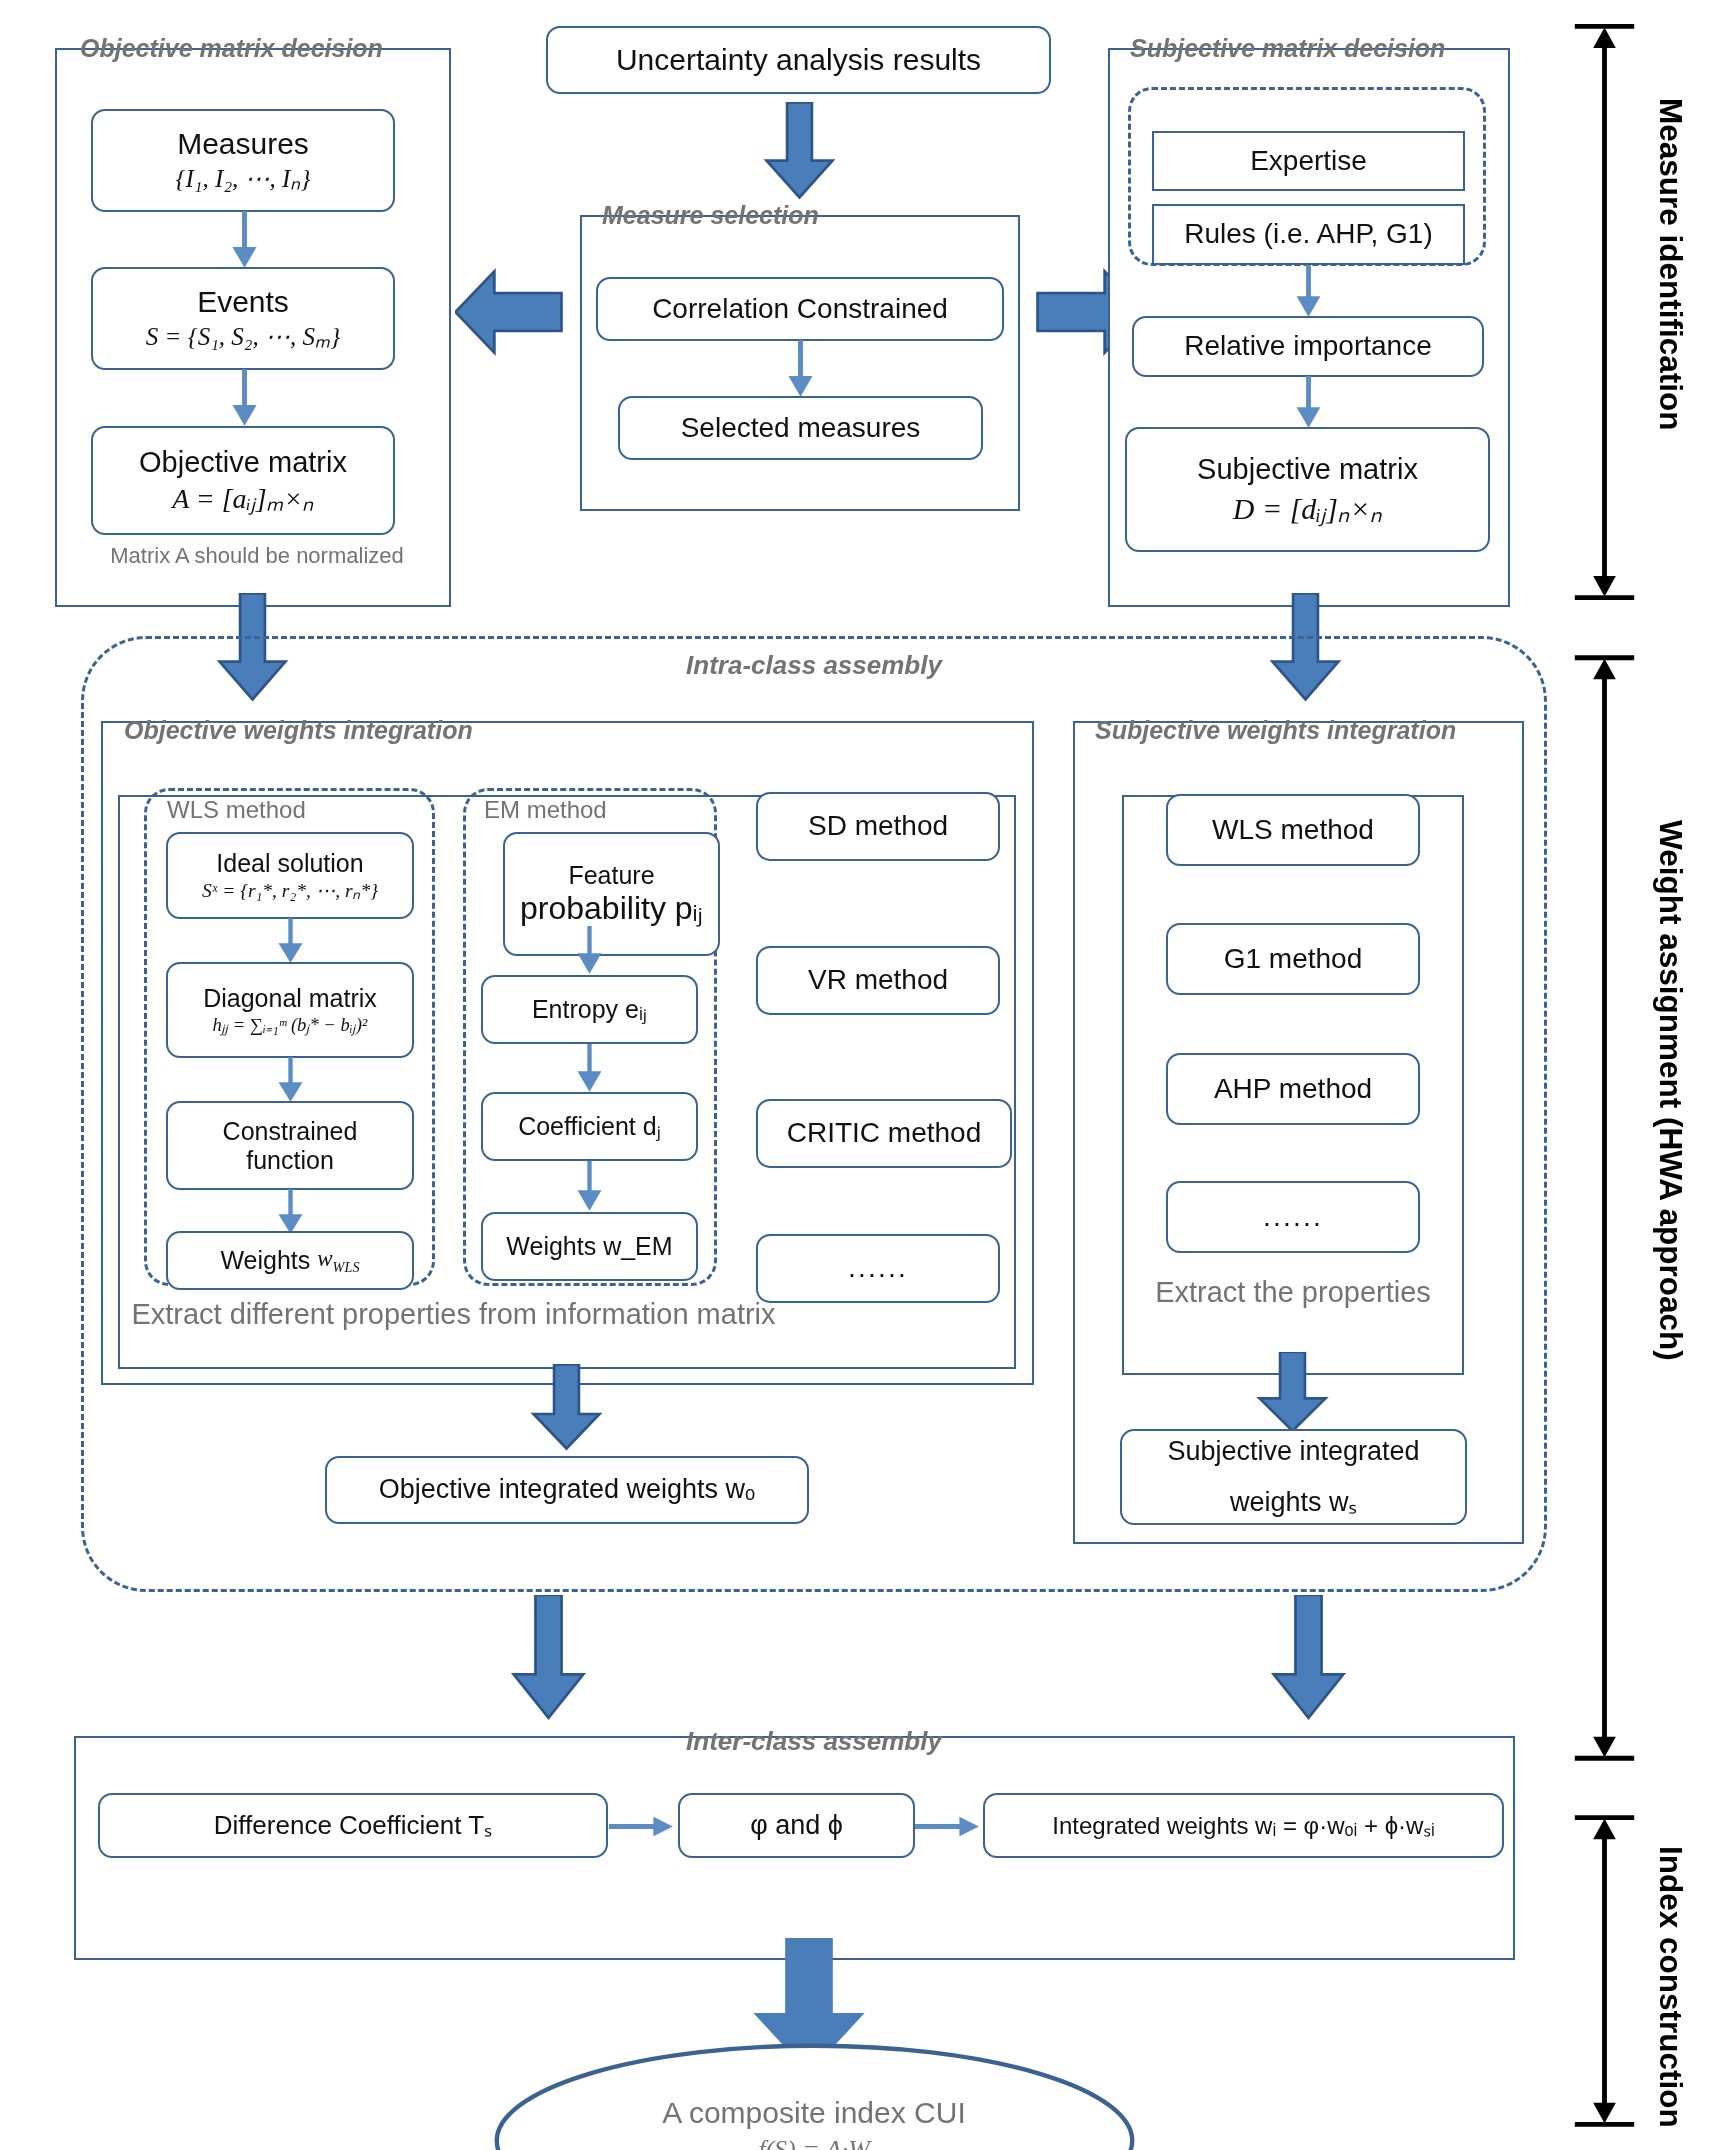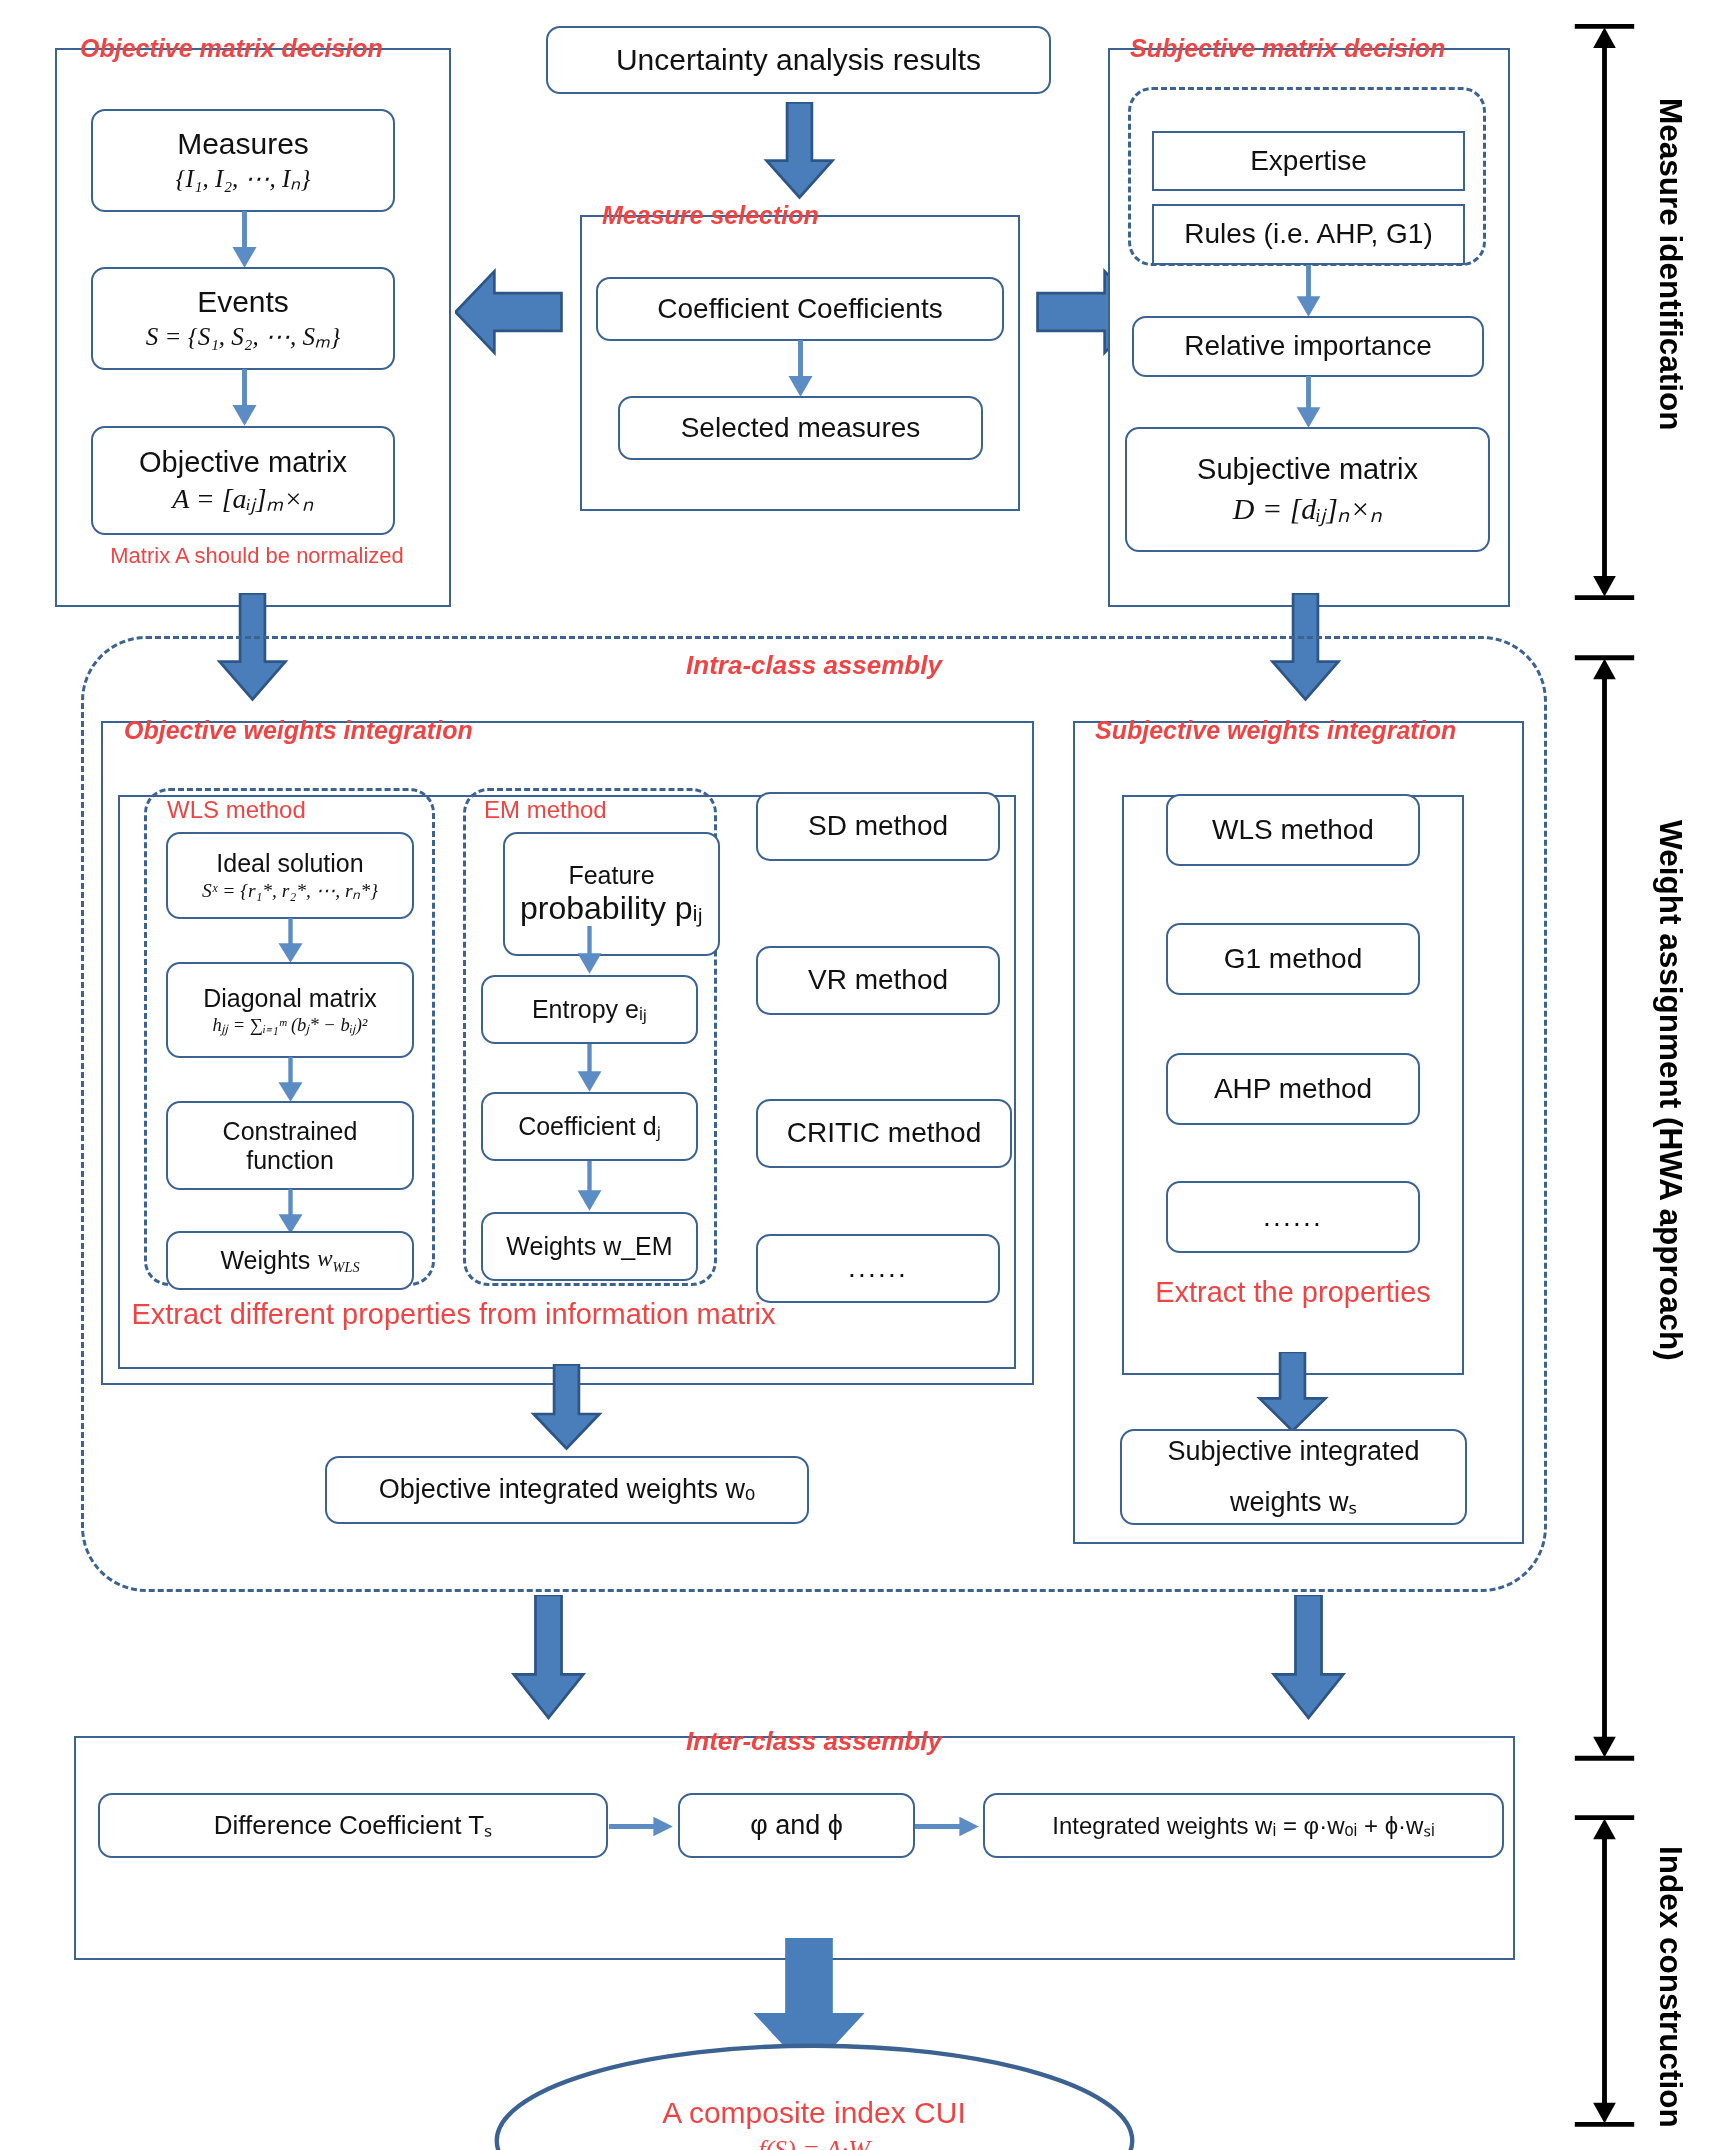"Objective matrix decision" .lbl { color: #ef4444 -> #737373 }
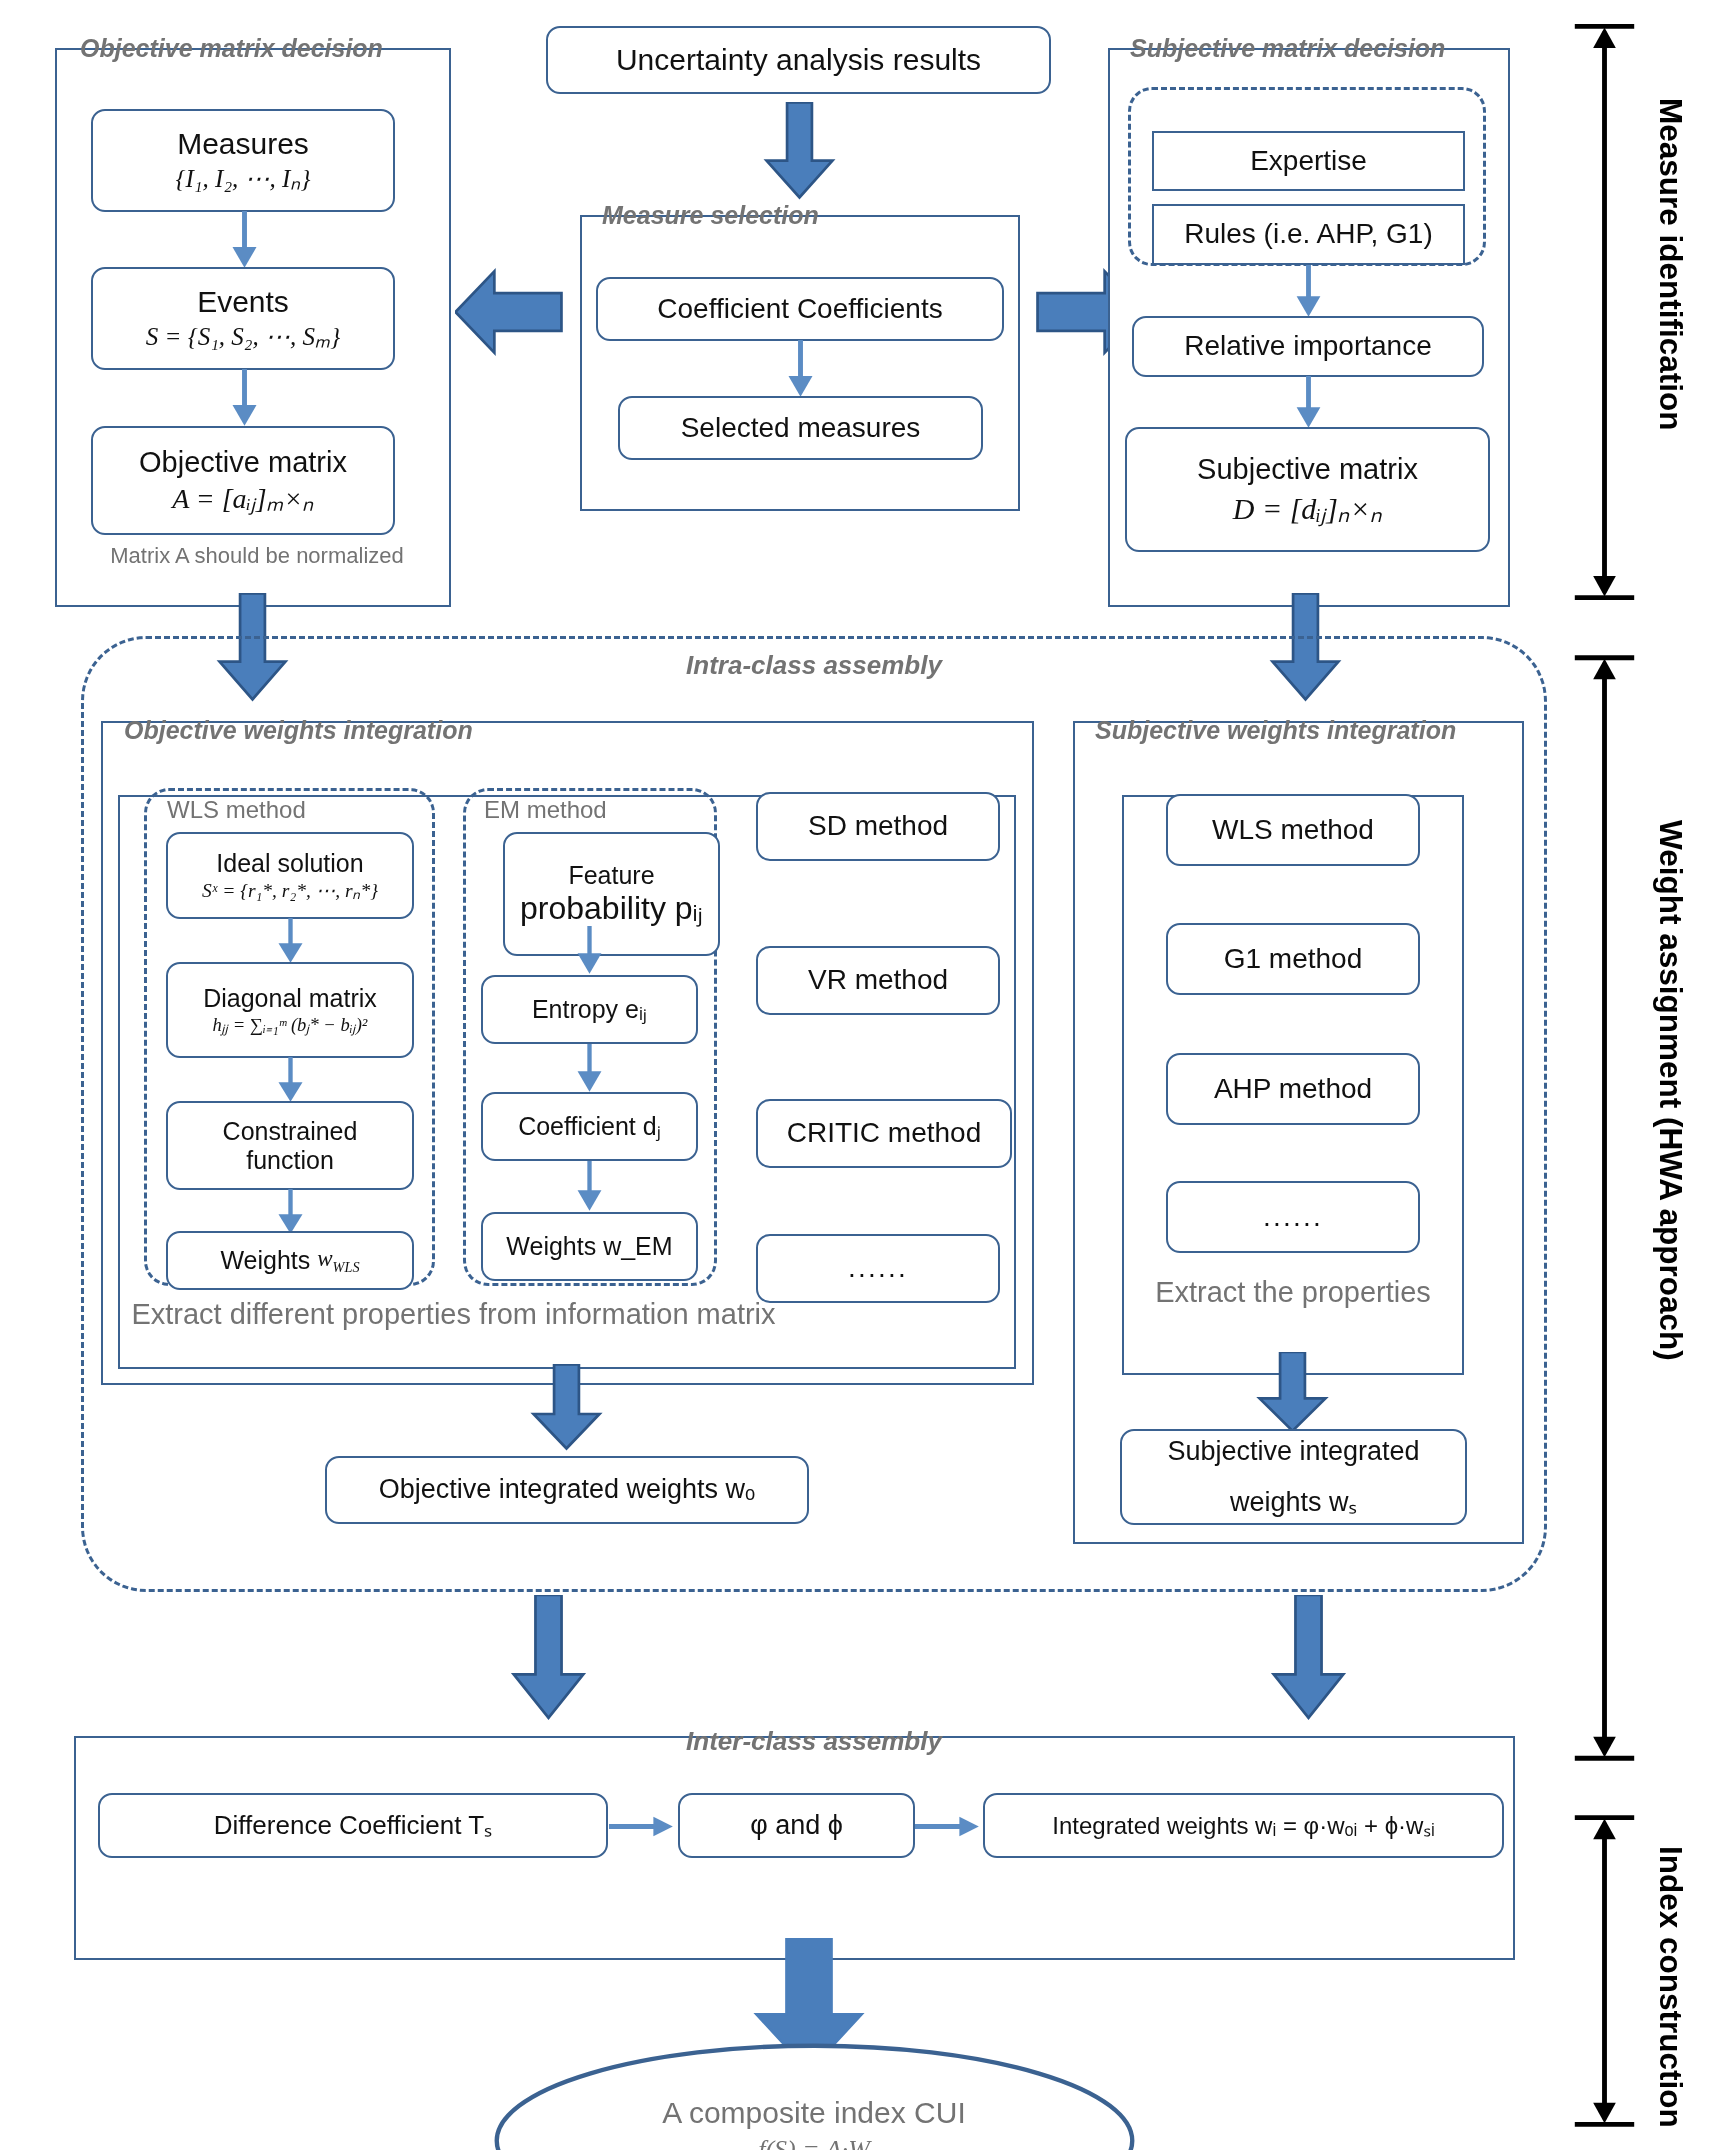"Coefficient Coefficients" div.box { text: Coefficient Coefficients -> Correlation Constrained }
